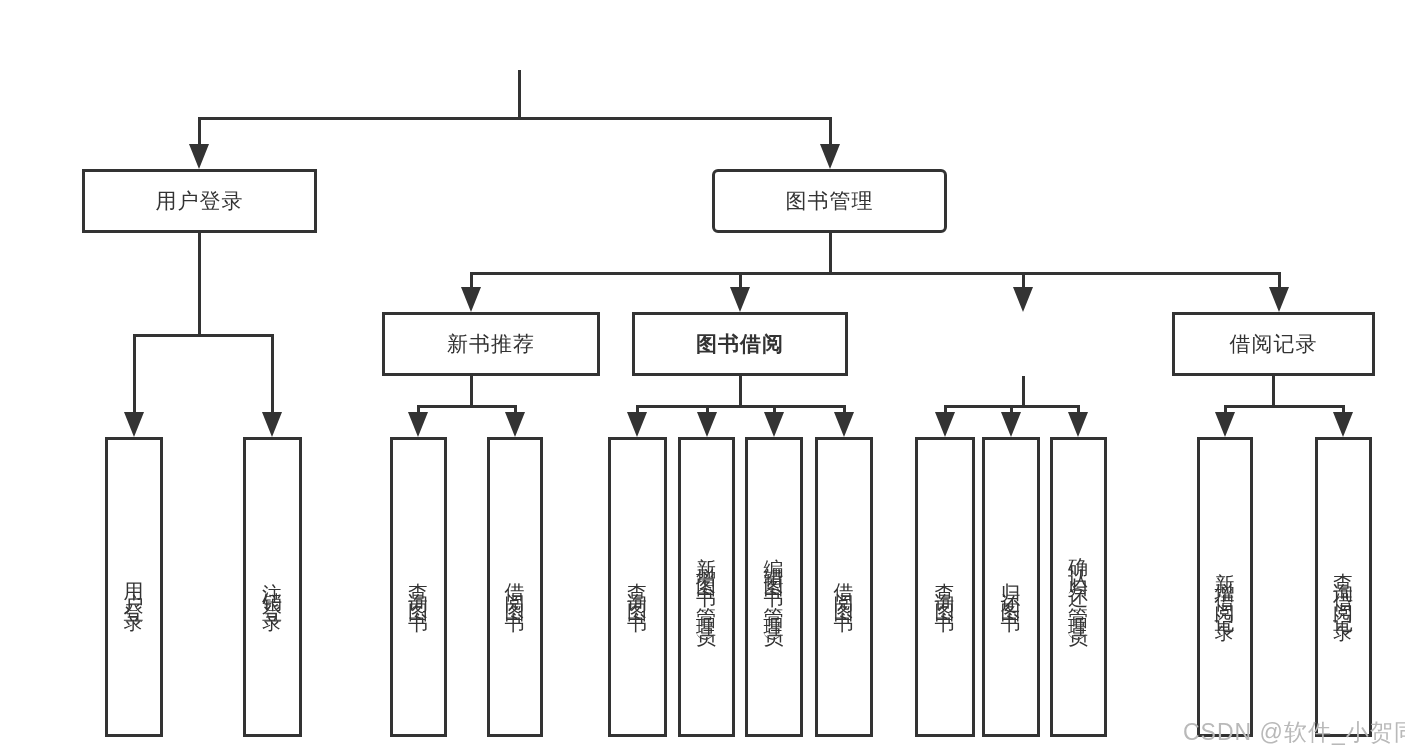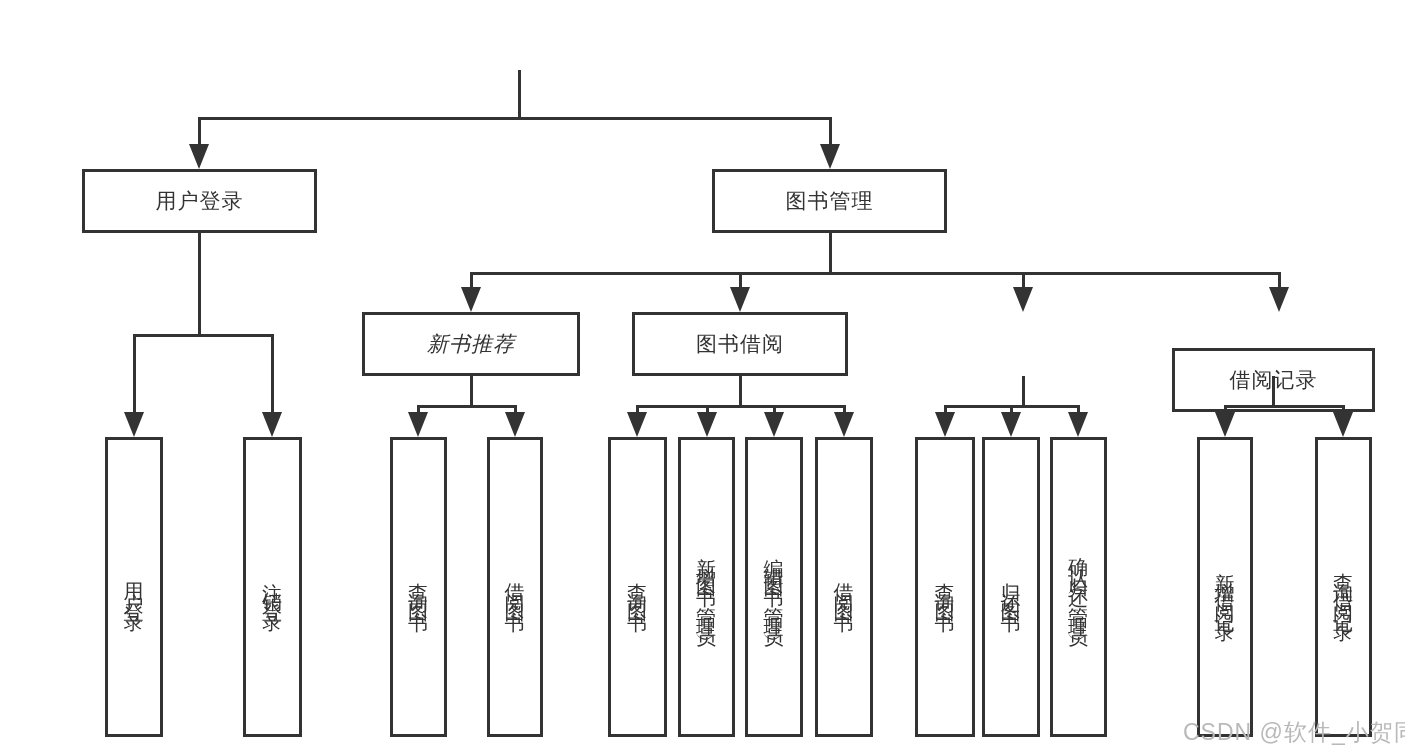"图书管理" div.box { border-radius: none -> 6px }
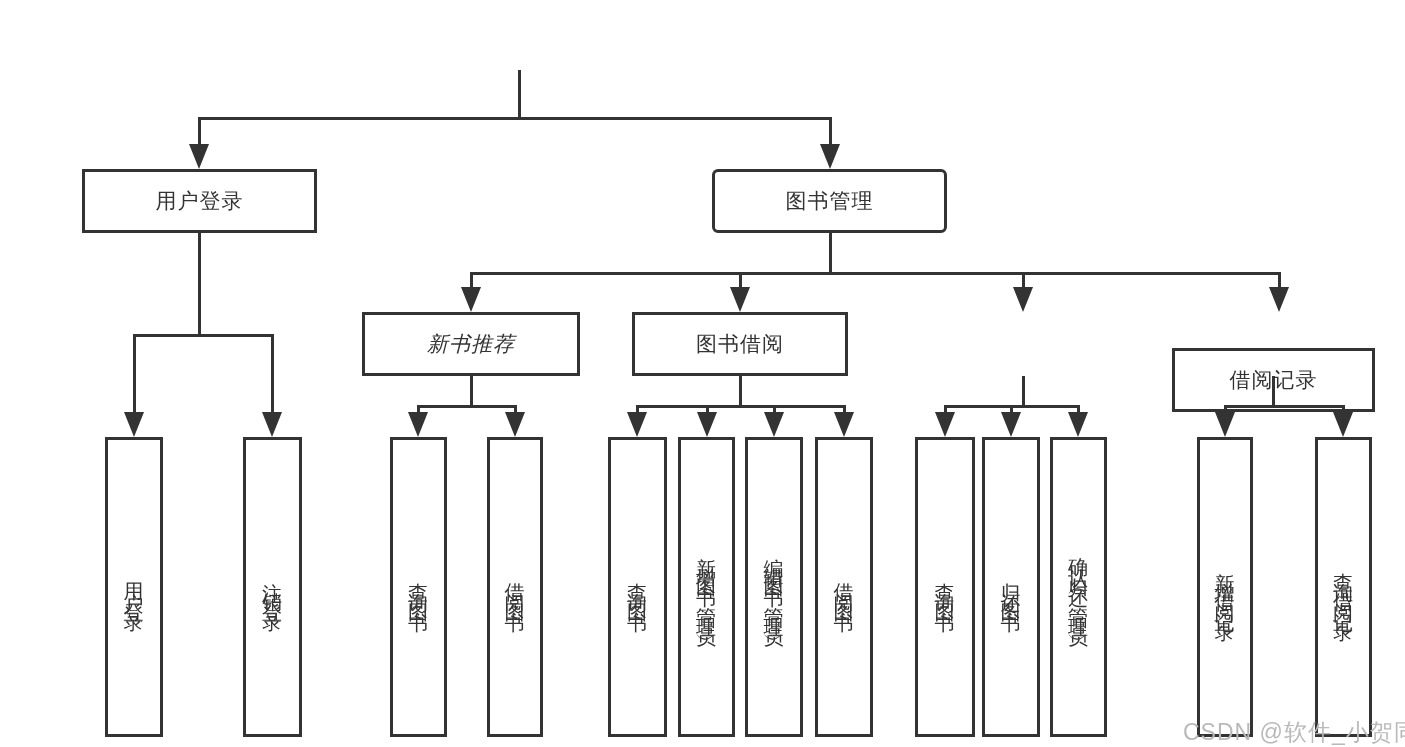"新书推荐" div.box { font-style: italic -> none; left: 362px -> 382px }
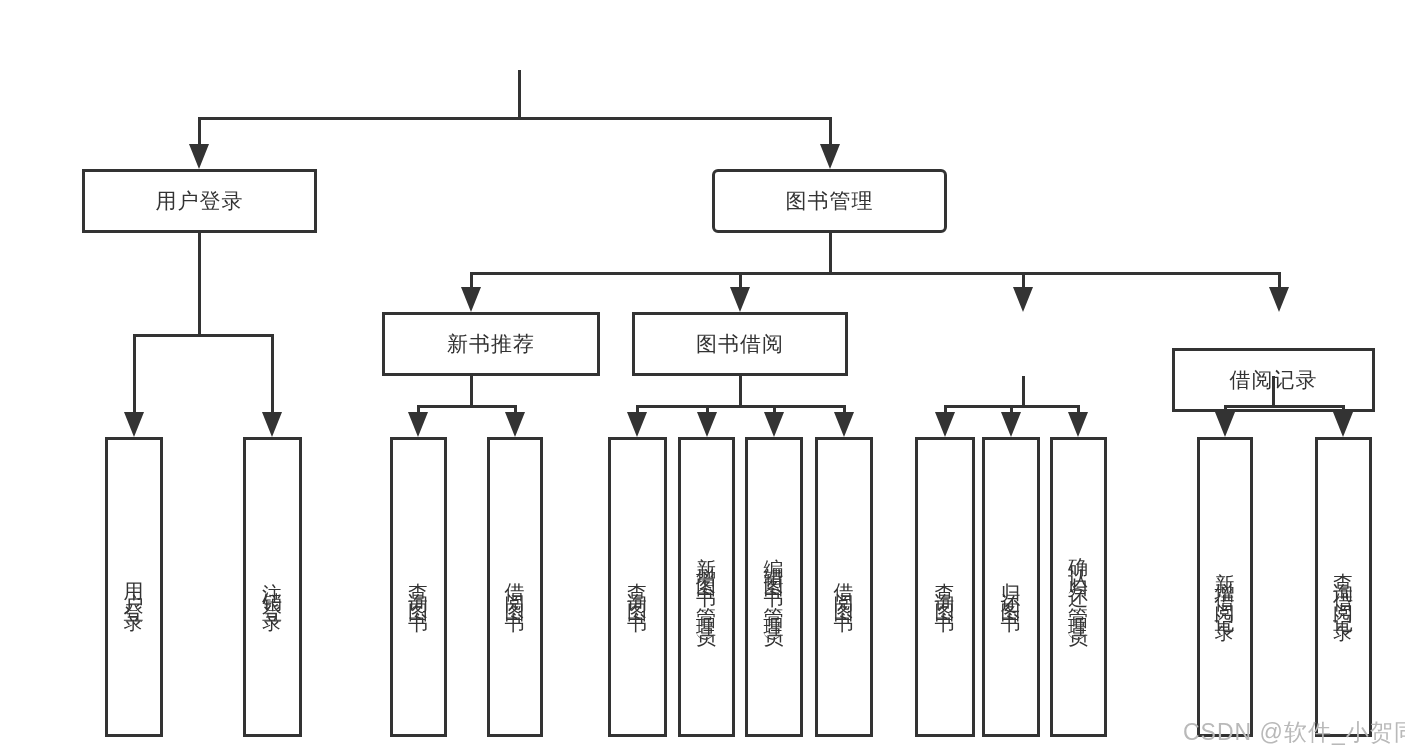"图书借阅" div.box { font-weight: none -> bold }
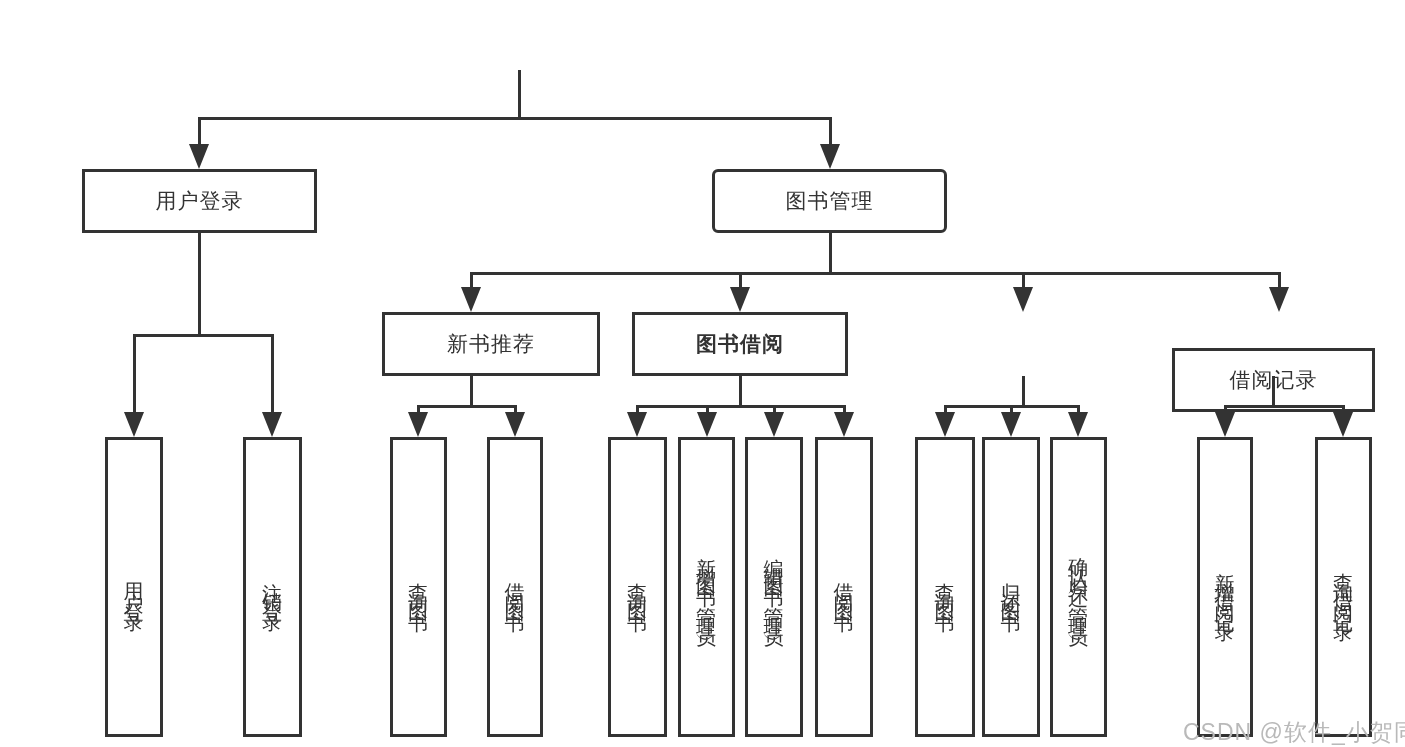"借阅记录" div.box { margin-top: 36px -> none }
